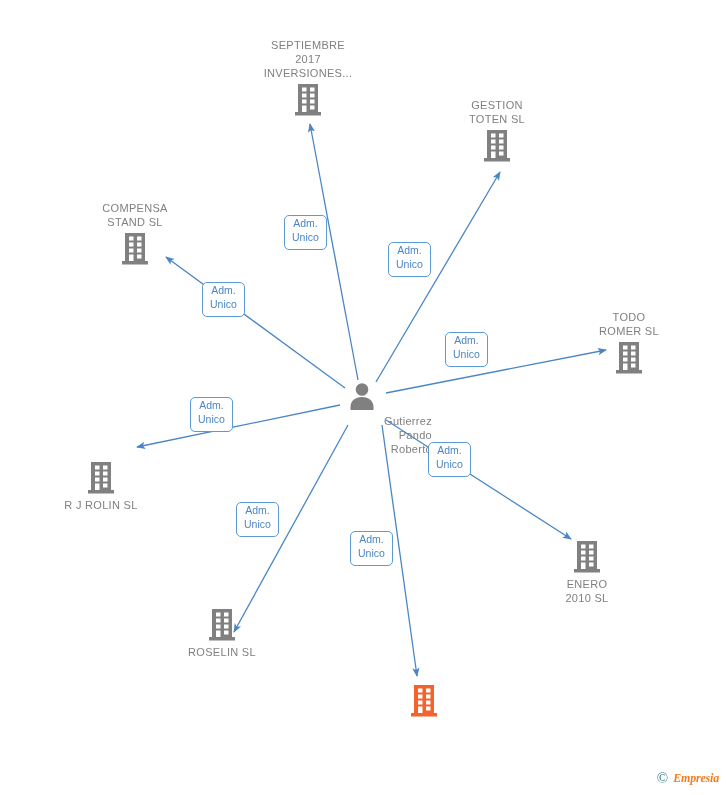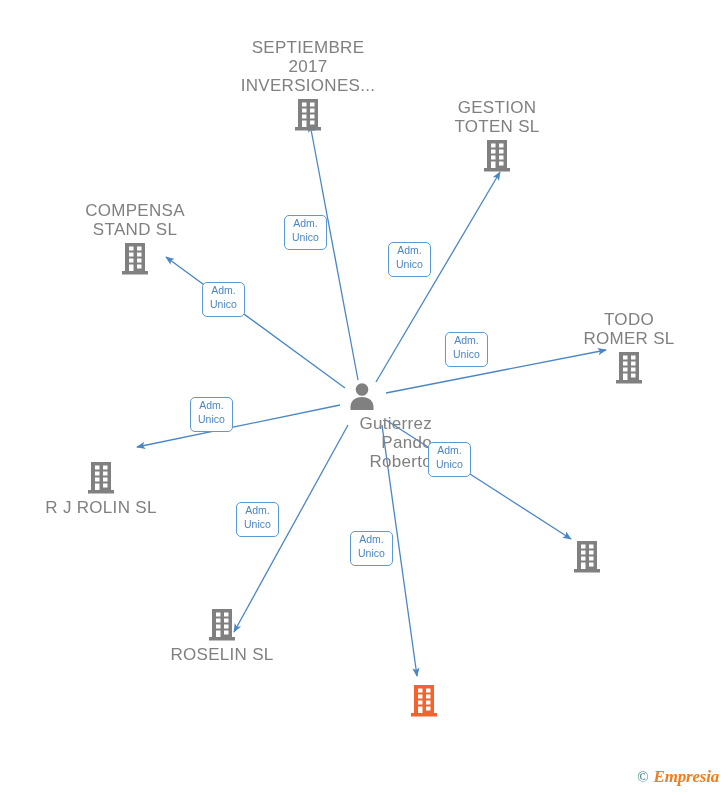"SEPTIEMBRE" .node-label { font-size: 17px -> 11px; line-height: 19px -> 14px }
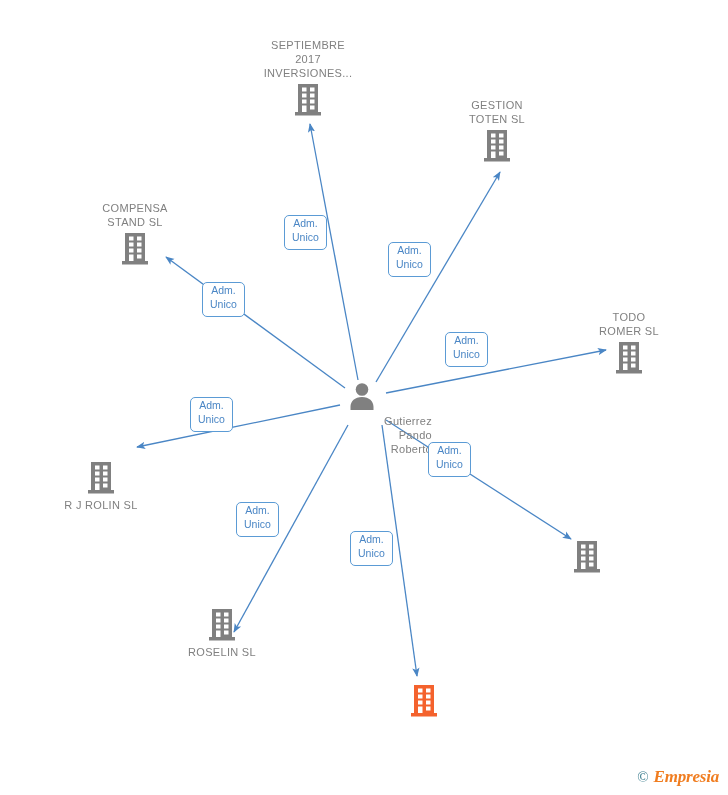"ENERO" div.node-label { html: none -> <div>ENERO 2010 SL</div> }
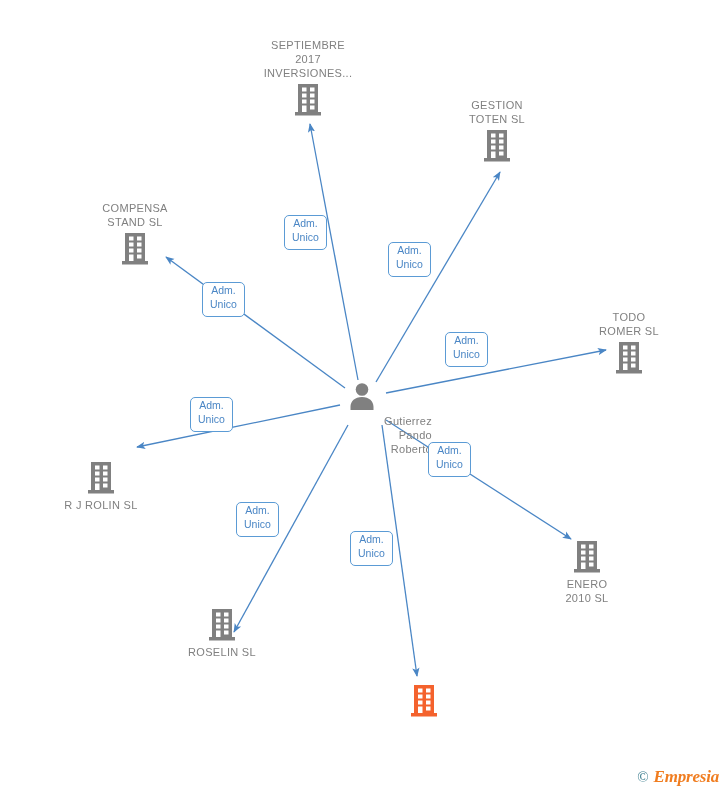"Empresia" .wm-text { font-size: 17px -> 12px }
